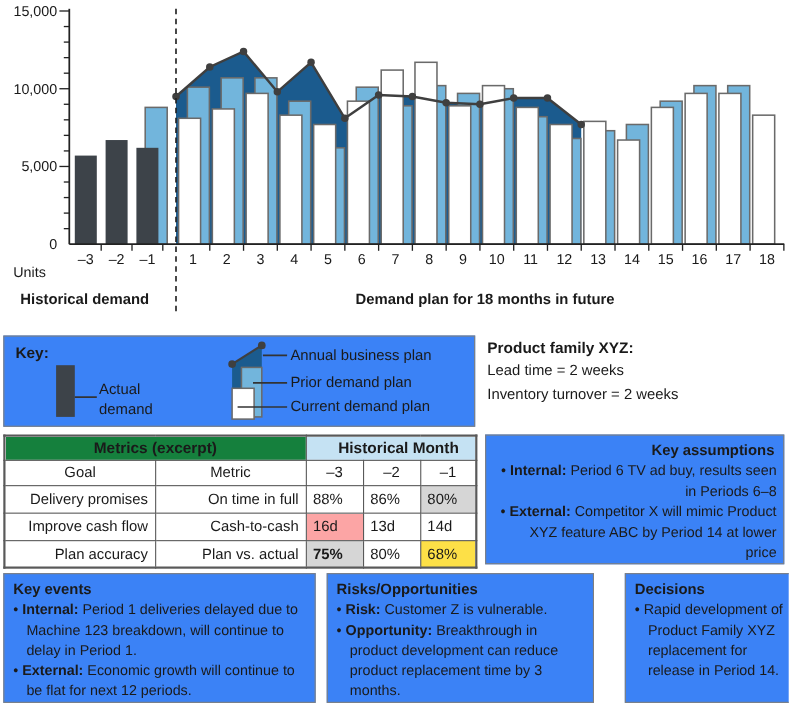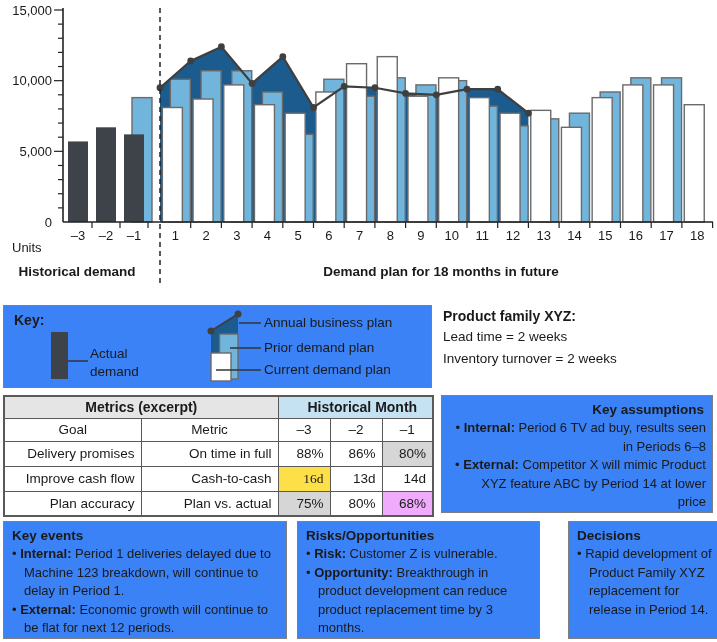"Metrics (excerpt)" th.grp { background: #e5e5e5 -> #15803d }
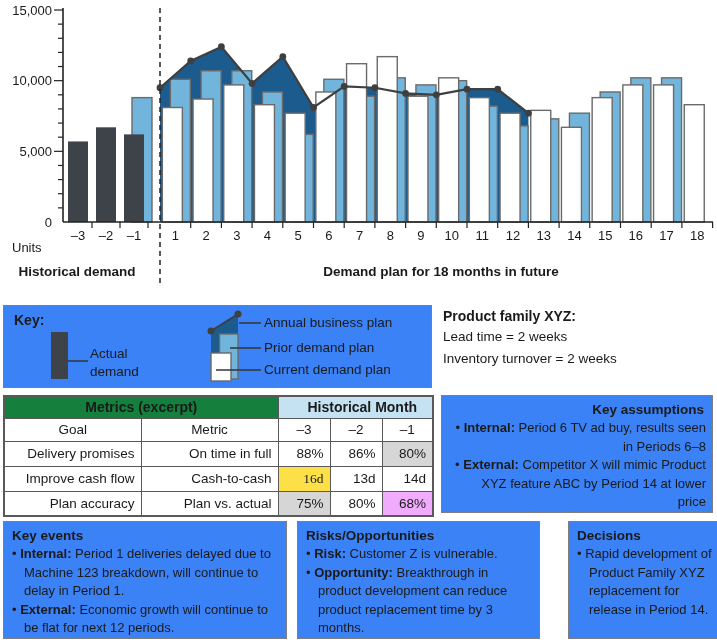"88%" table.metrics td.val { text-align: right -> left }
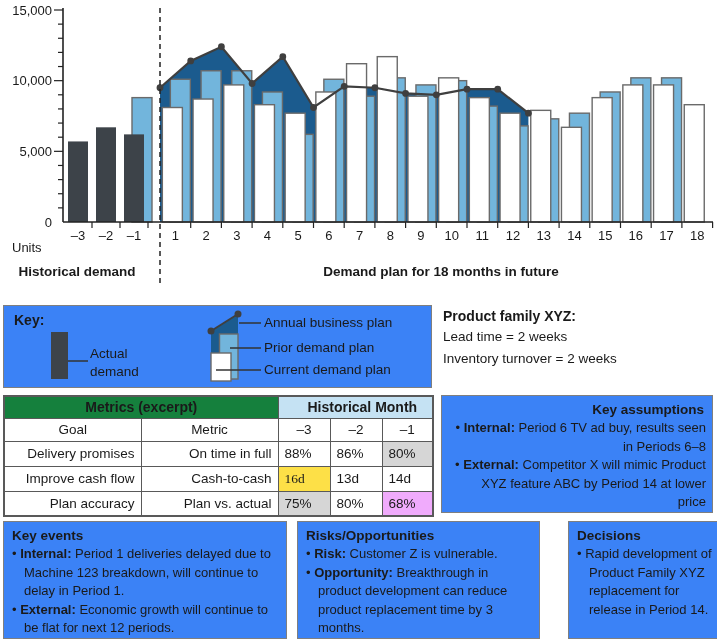"16d" td.val { background: #fde047 -> #fca5a5; font-family: Liberation Serif, serif -> none }
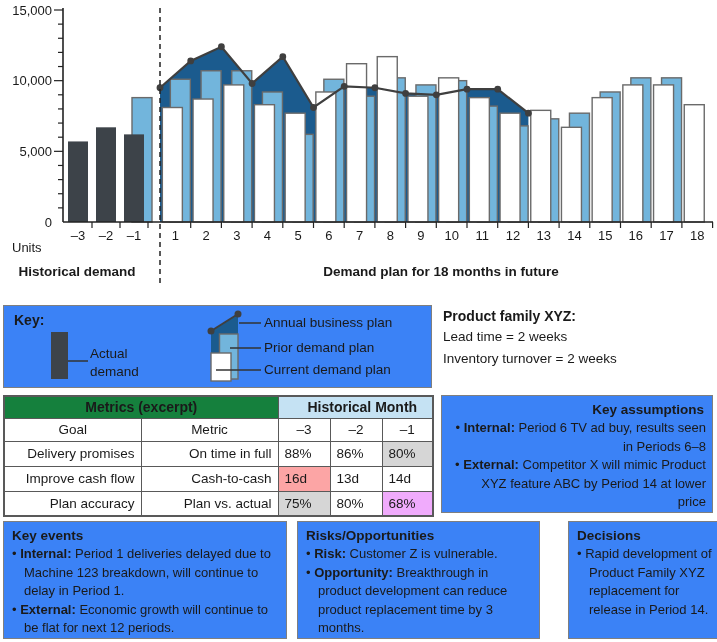"75%" td.val { font-weight: none -> bold }
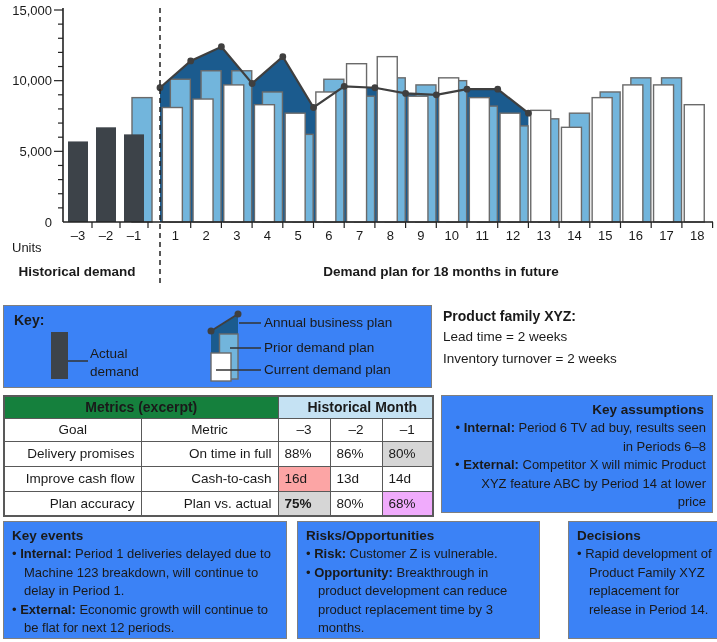"68%" td.val { background: #f0abfc -> #fde047 }
